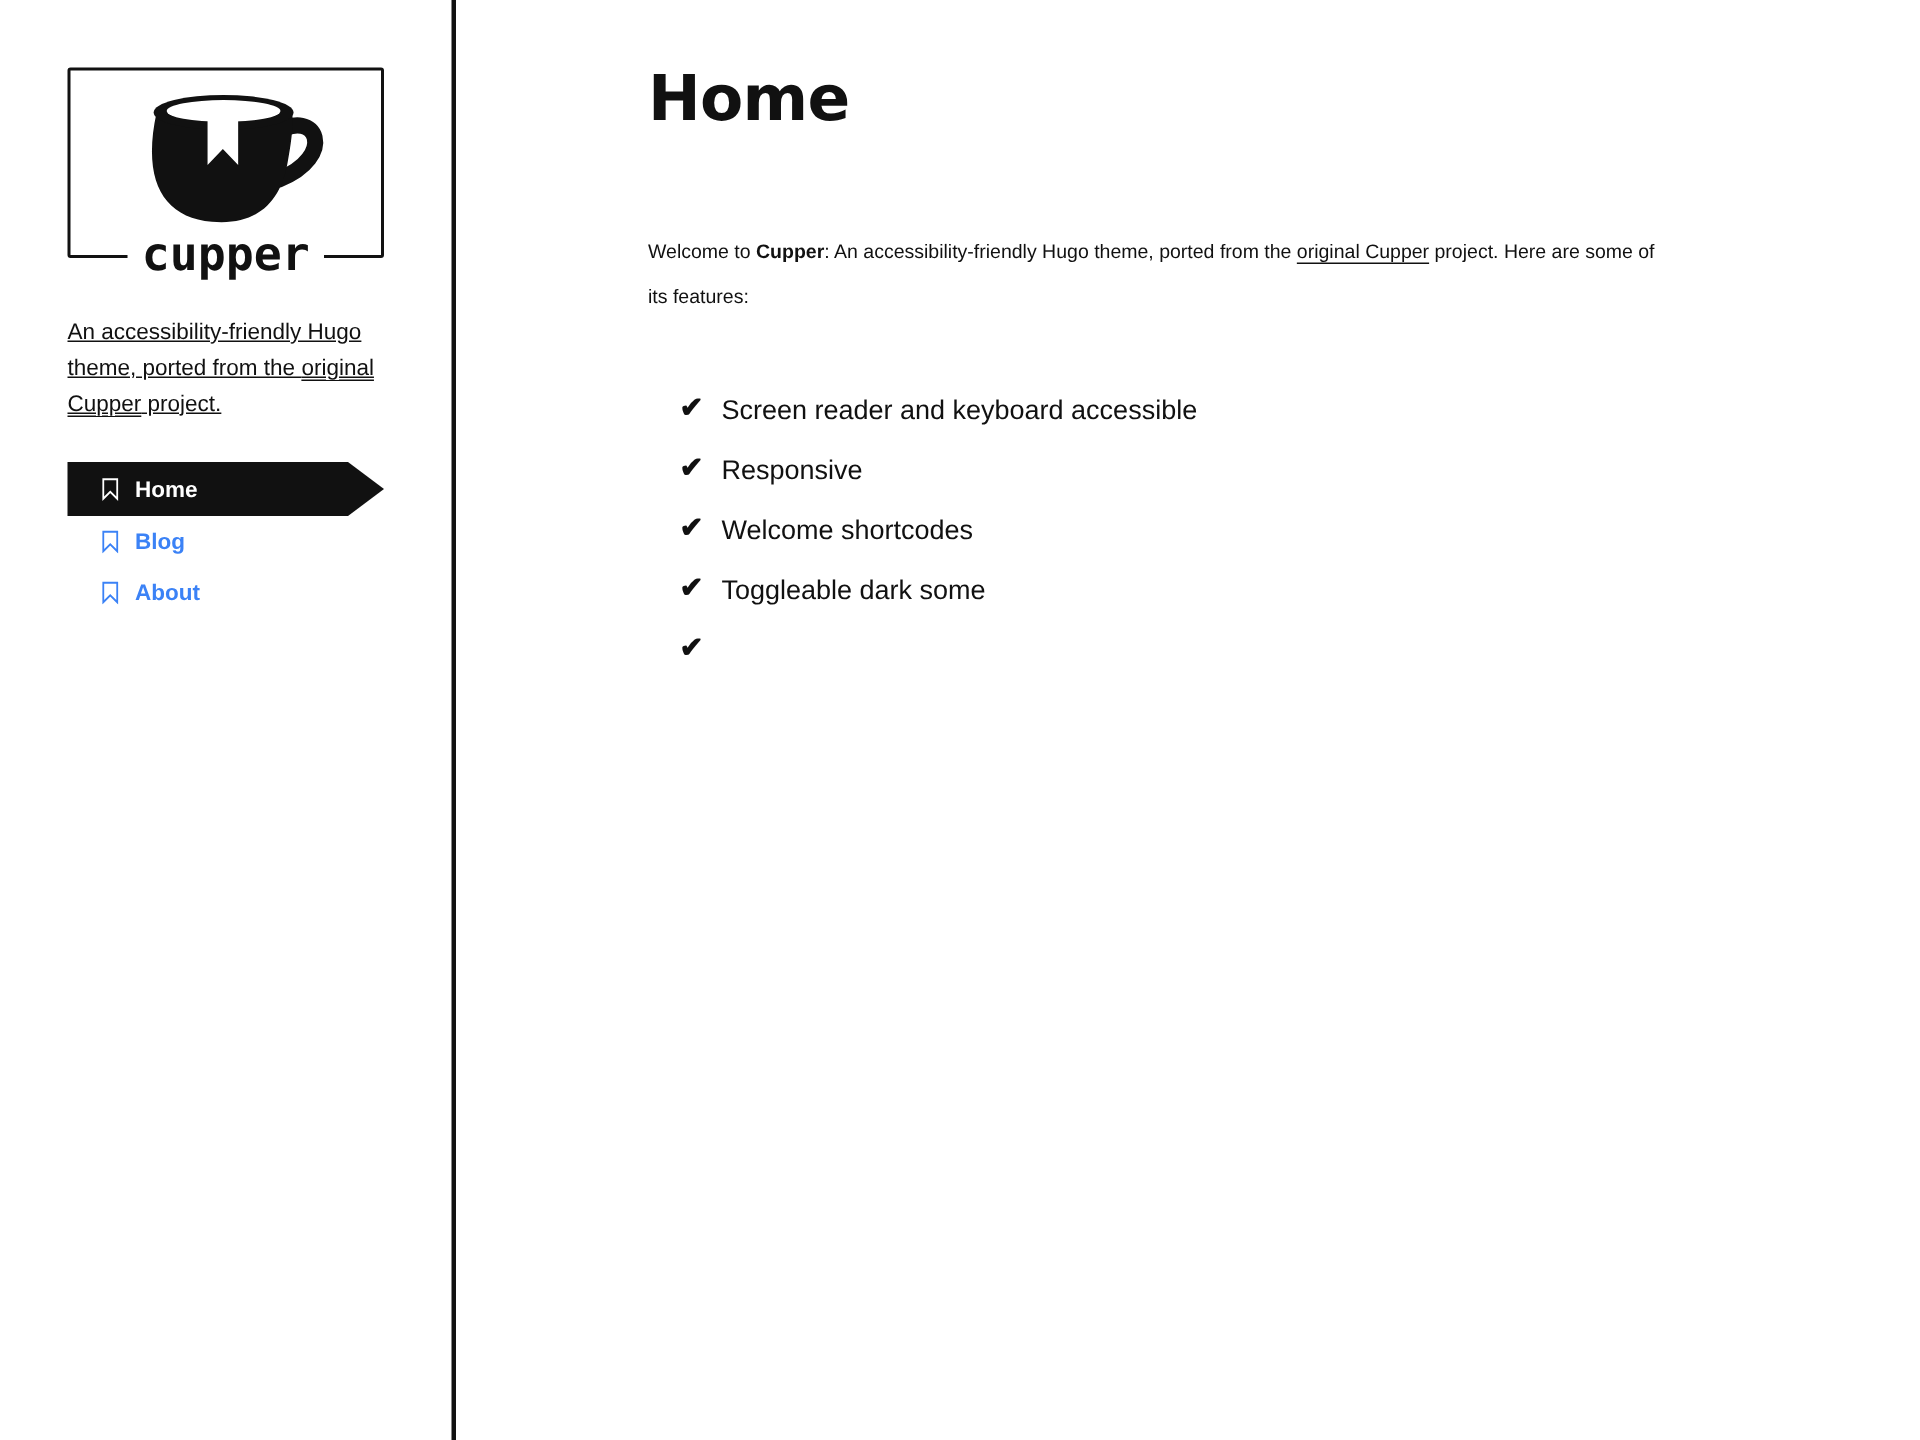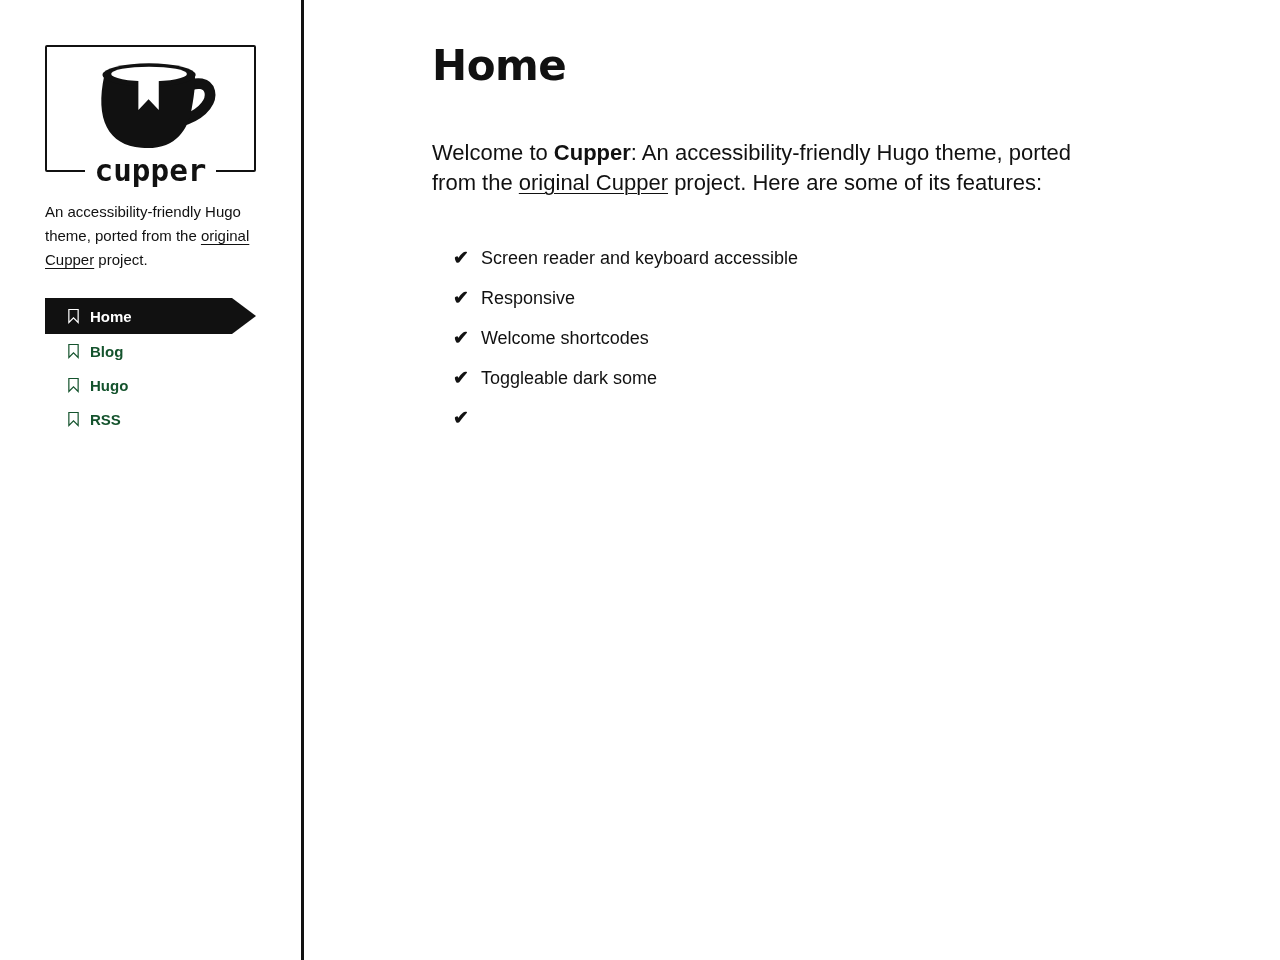"Welcome to Cupper: An" .intro { font-size: 22px -> 13px; margin-top: 49px -> 64px }
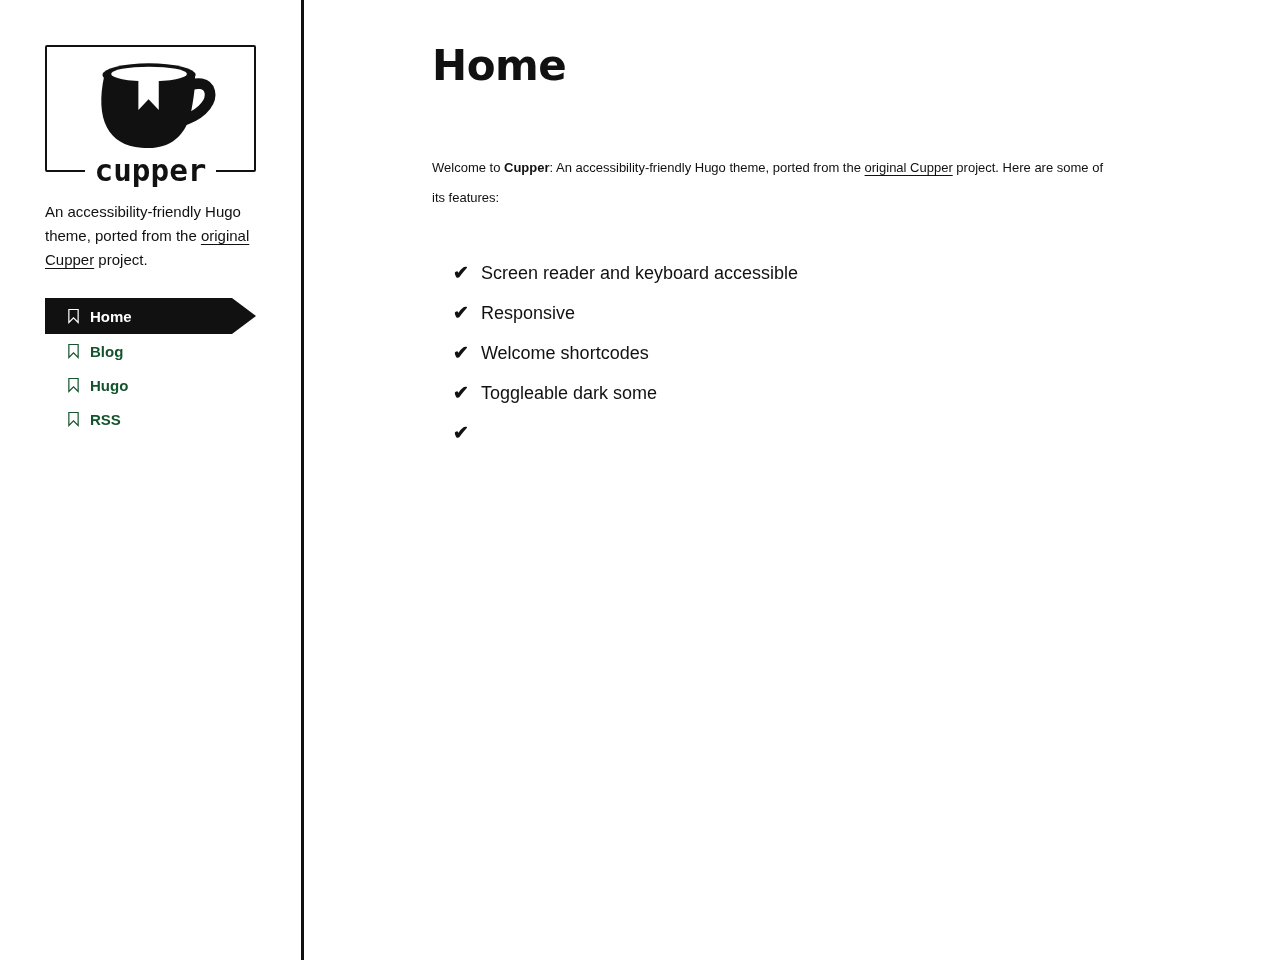"An accessibility-friendly Hugo theme," .tagline { margin-top: 28px -> 38px; text-decoration: none -> underline }
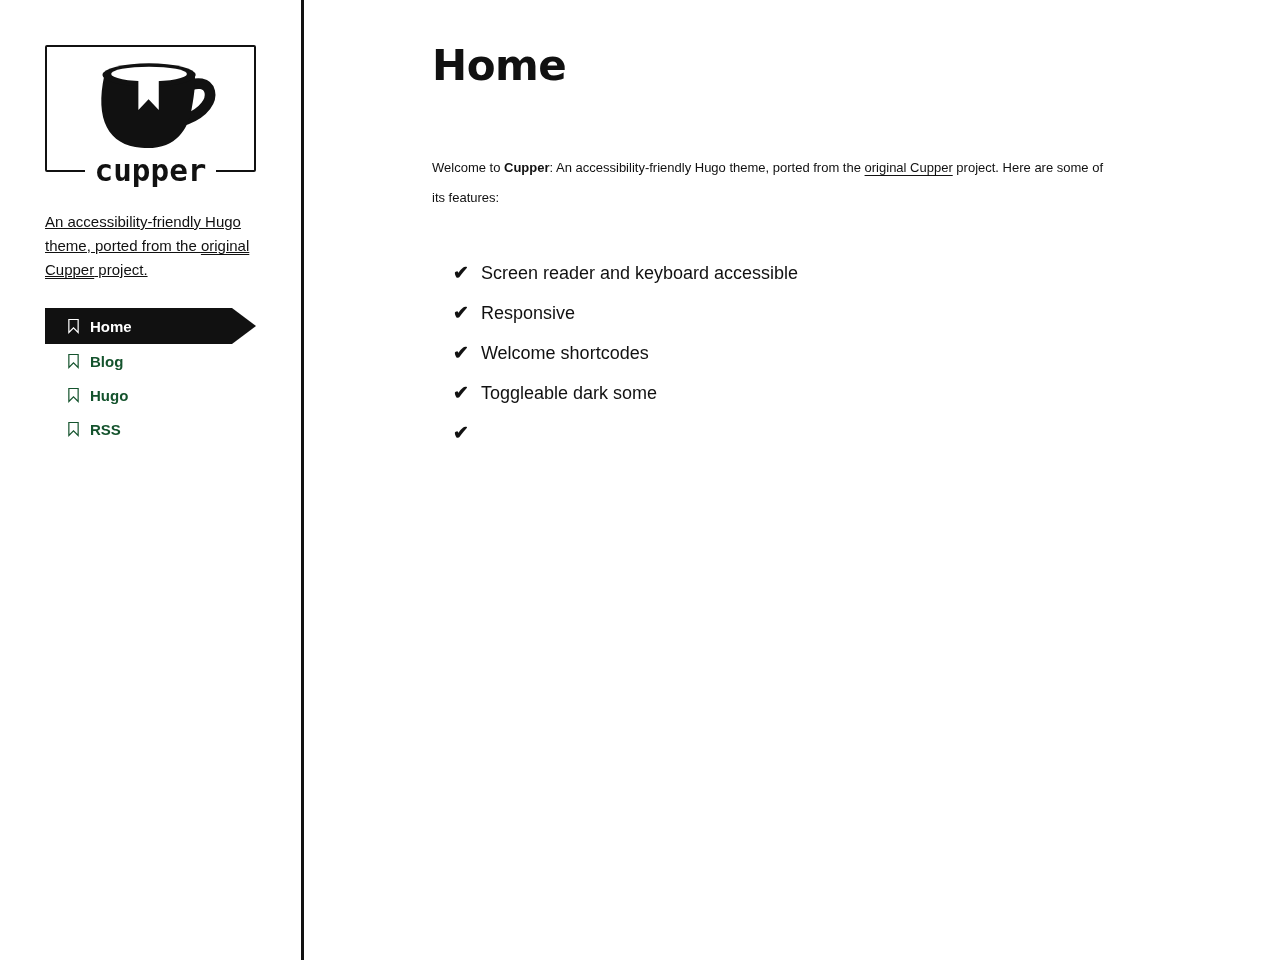"Blog" .nav a { color: #14532d -> #3b82f6 }
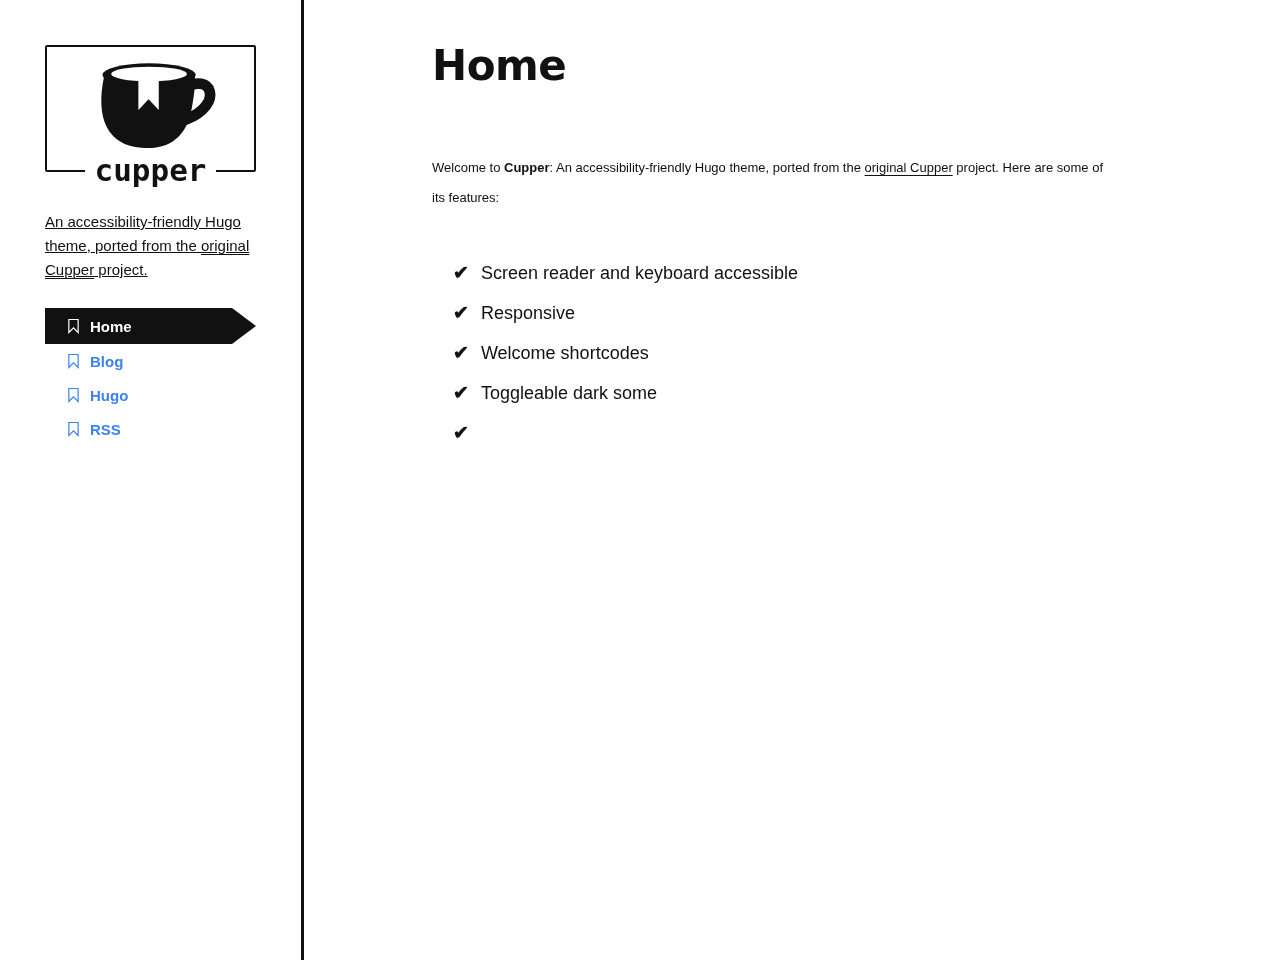"Hugo" span { text: Hugo -> About }
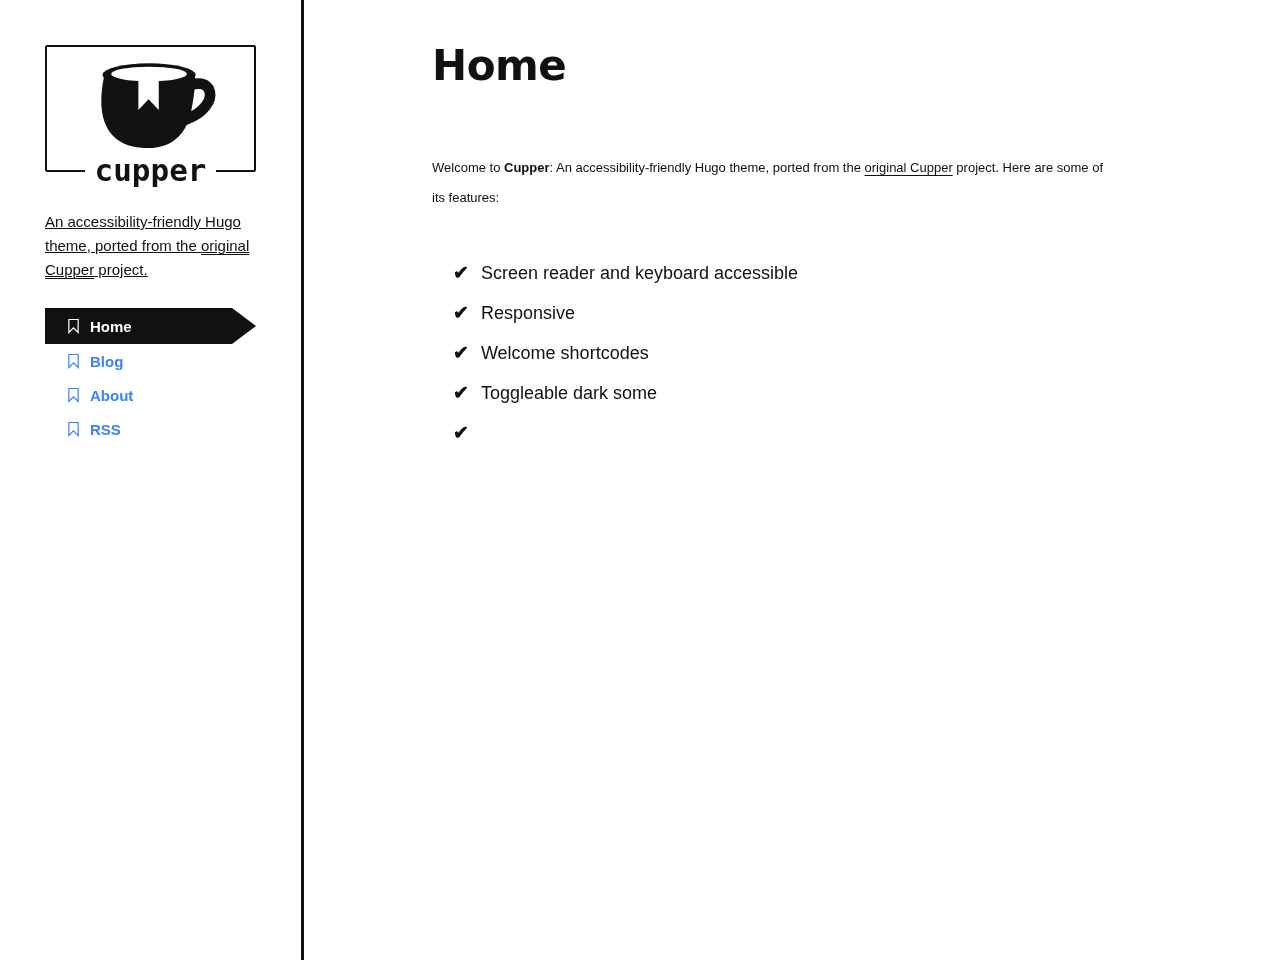"RSS" li { html: <li> <a> <svg> <path></path> </svg> <span>RSS</span> </a> </li> -> none }
